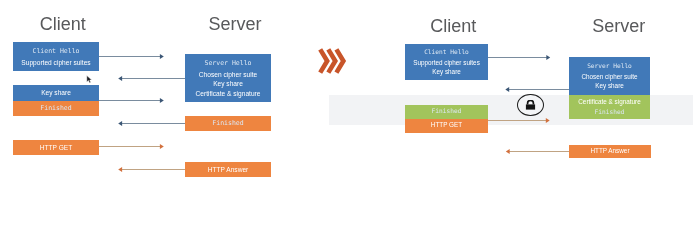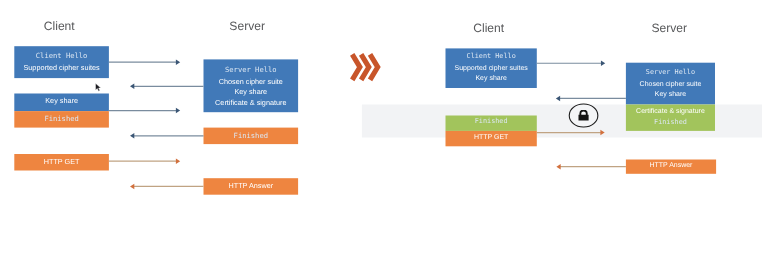"Client" .hdr { font-size: 11px -> 18px }
